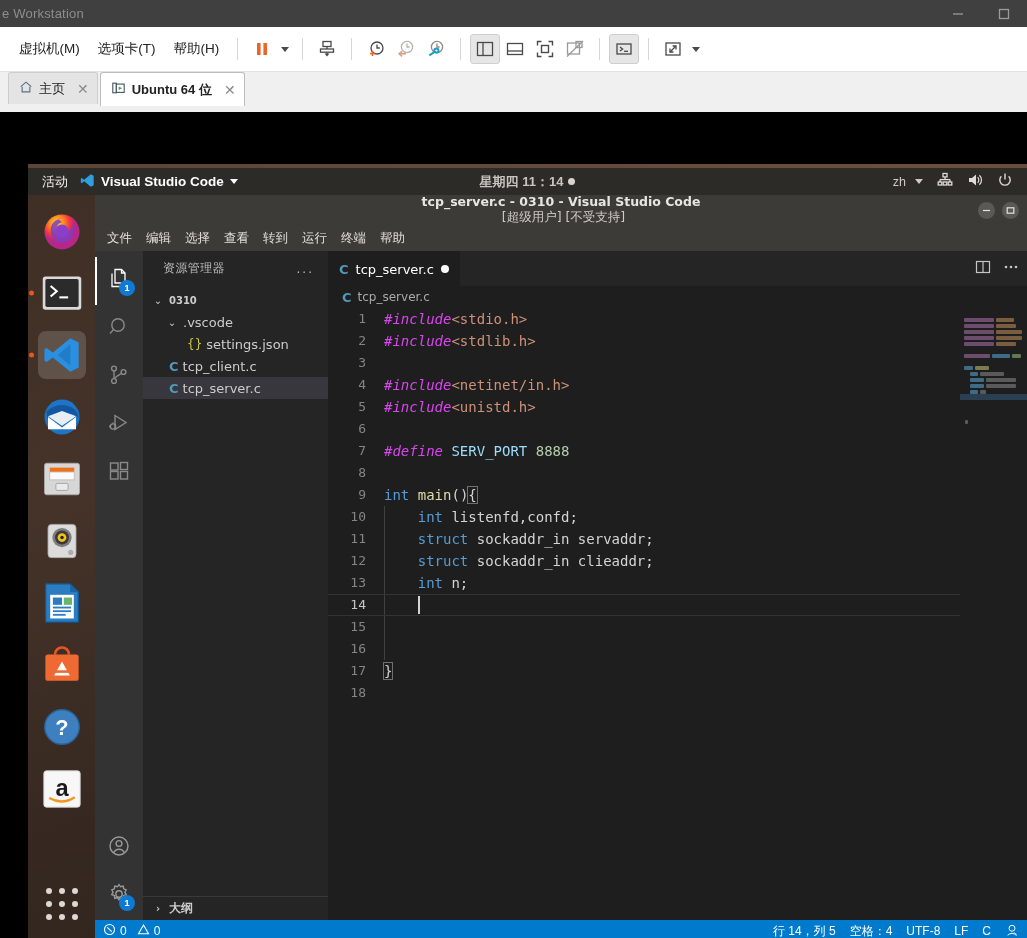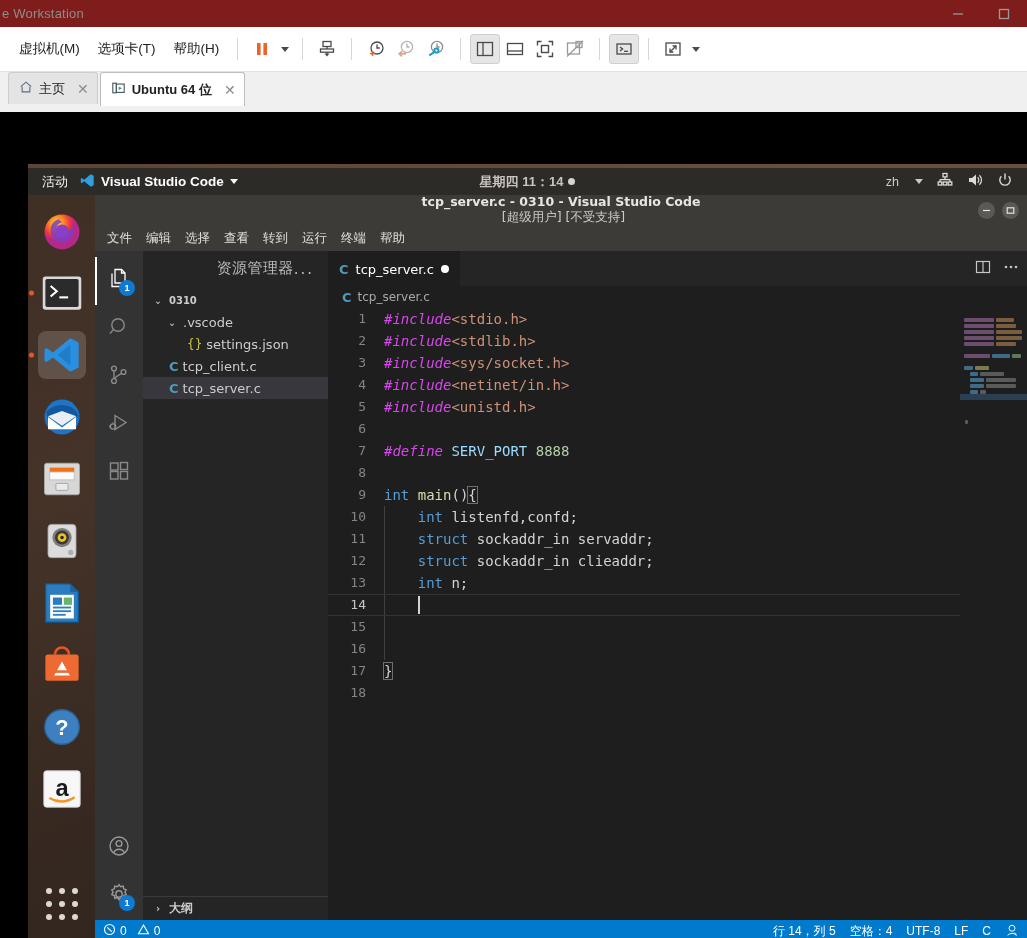"e Workstation" .vm-titlebar { background: #7f1d1d -> #404040 }
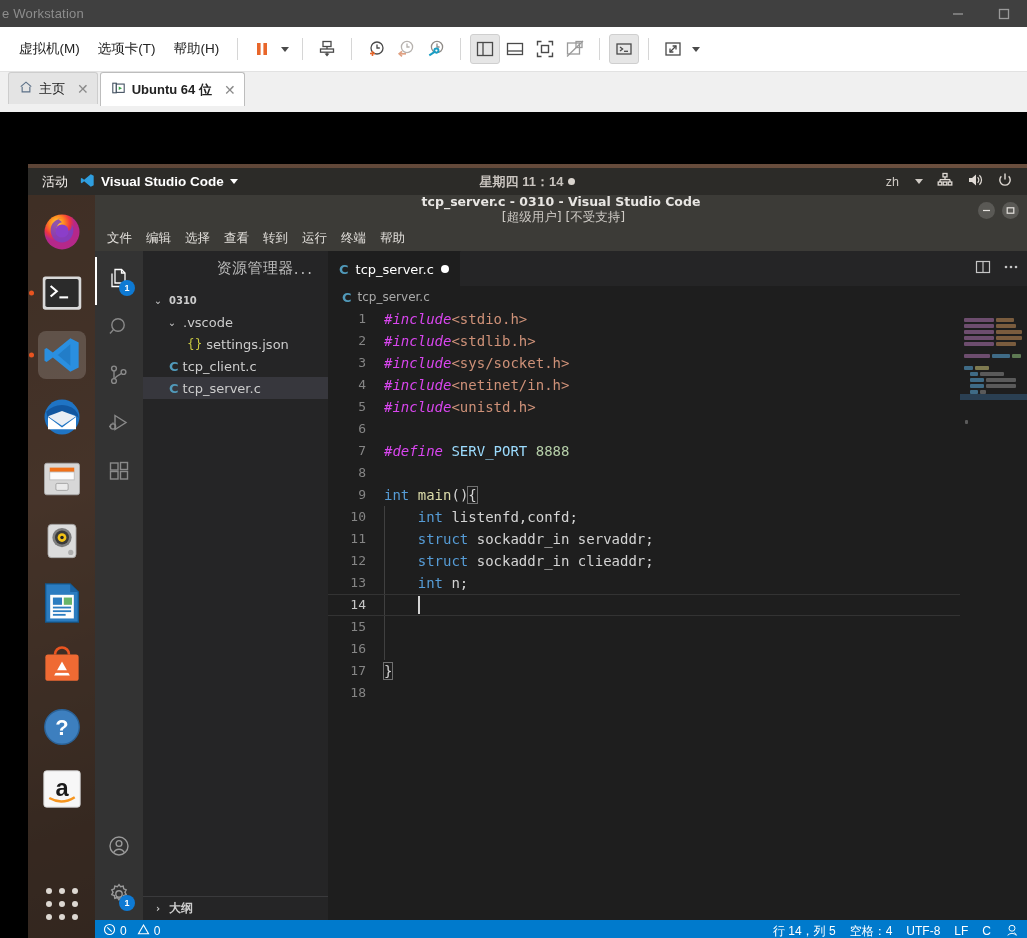"zh" .u-lang { gap: 16px -> 9px }
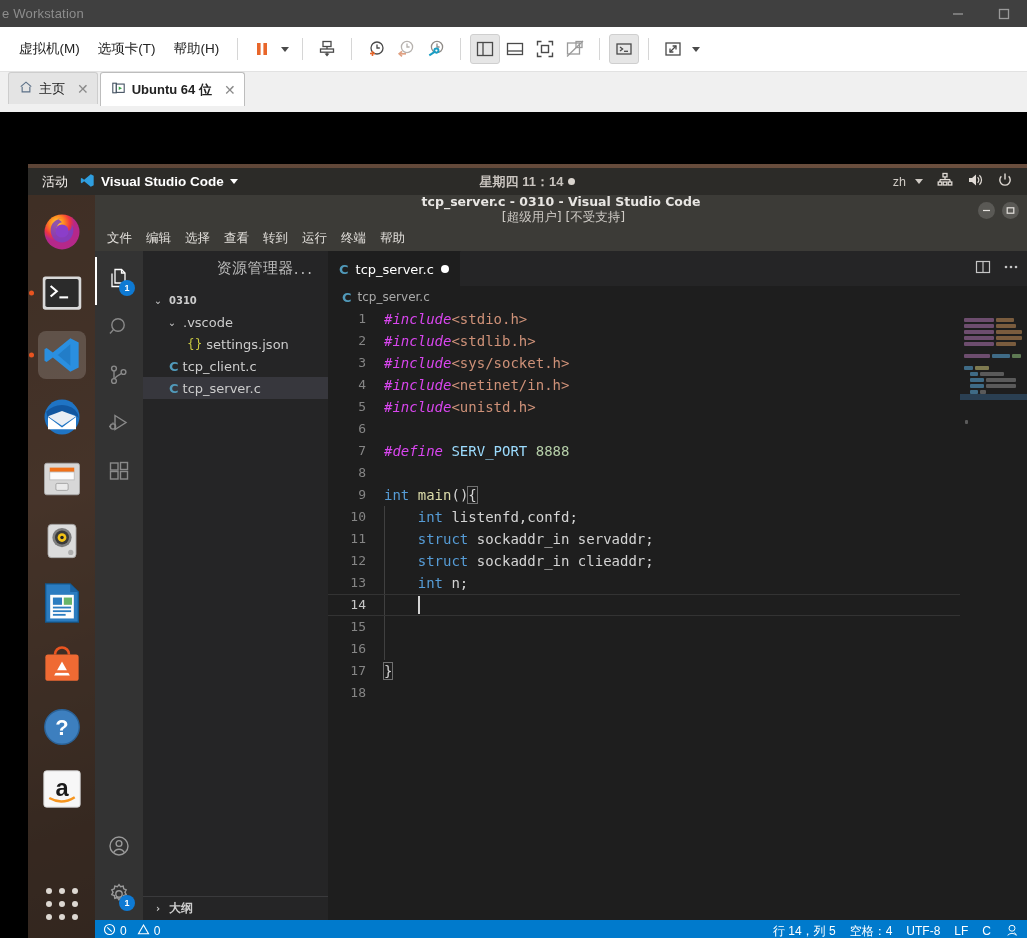"资源管理器" .sb-header { font-size: 15px -> 12px; justify-content: flex-end -> space-between }
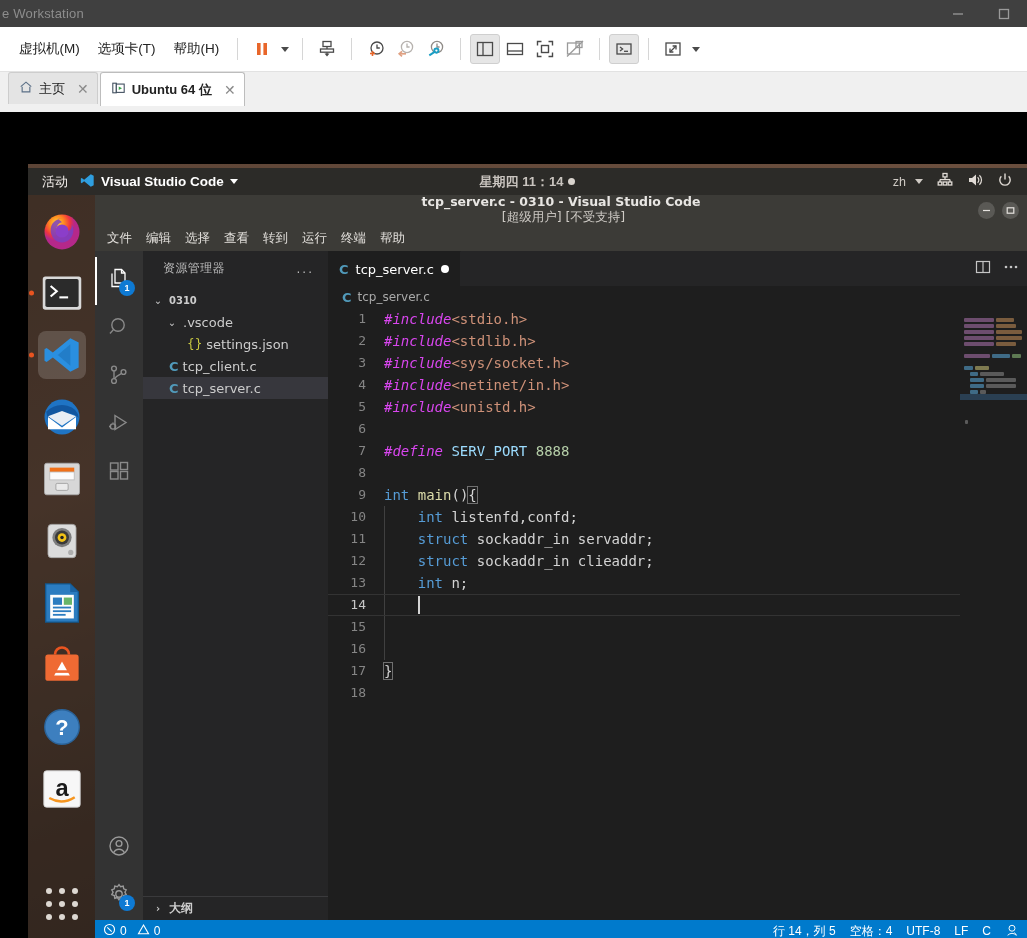"#include<sys/socket.h>" div.ctext { html: <div><span>#include</span><span>&lt;sys/socket.h&gt;</span></div> -> none }
